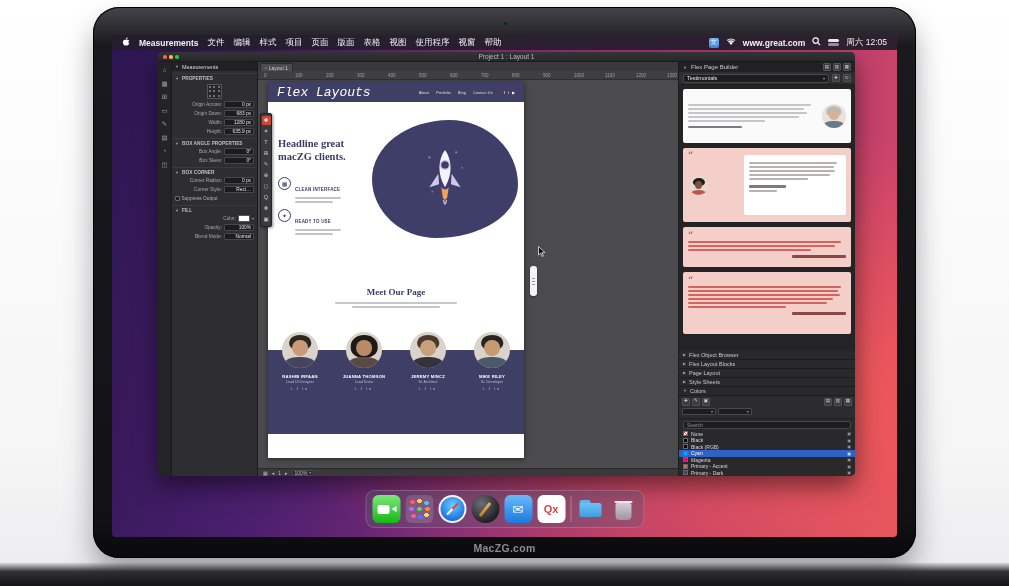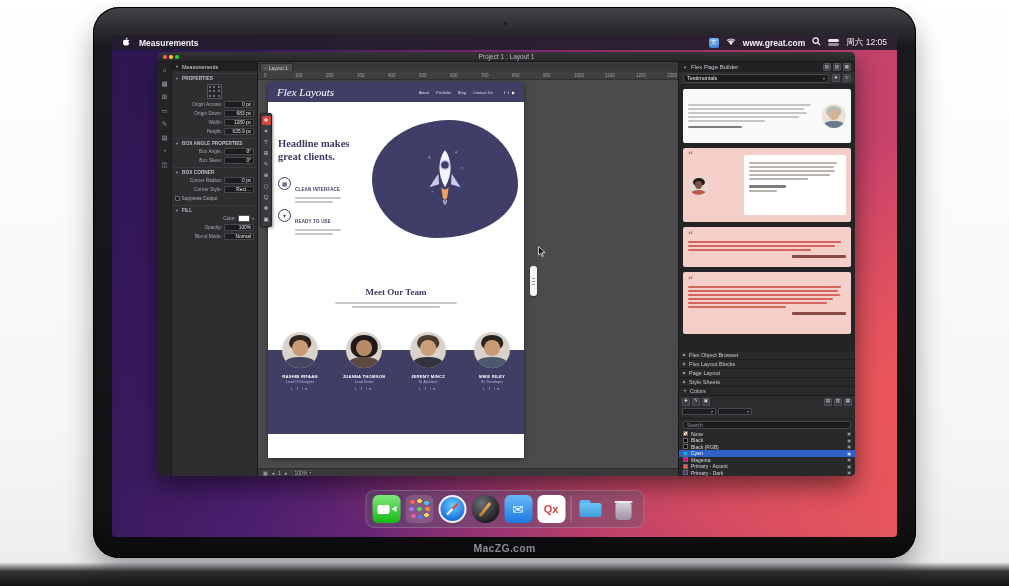"文件" nav.menus { html: none -> <nav> <span>文件</span> <span>编辑</span> <span>样式</span> <span>项目</span> <span>页面</span> <span>版面</span> <span>表格</span> <span>视图</span> <span>使用程序</span> <span>视窗</span> <span>帮助</span> </nav> }
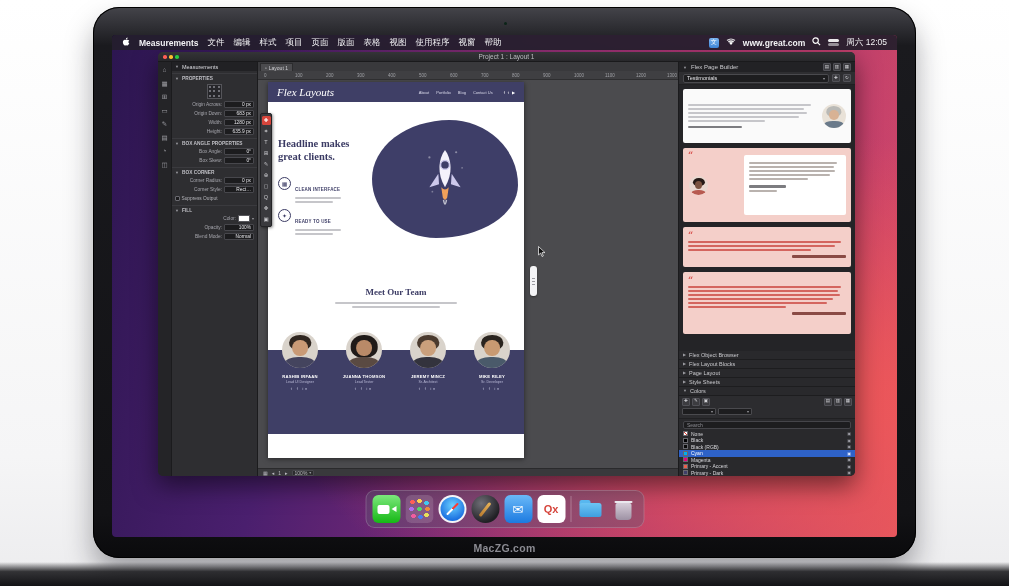"Flex Layouts" .logo { font-family: Liberation Serif, serif -> Liberation Mono, monospace; font-size: 11px -> 13px }
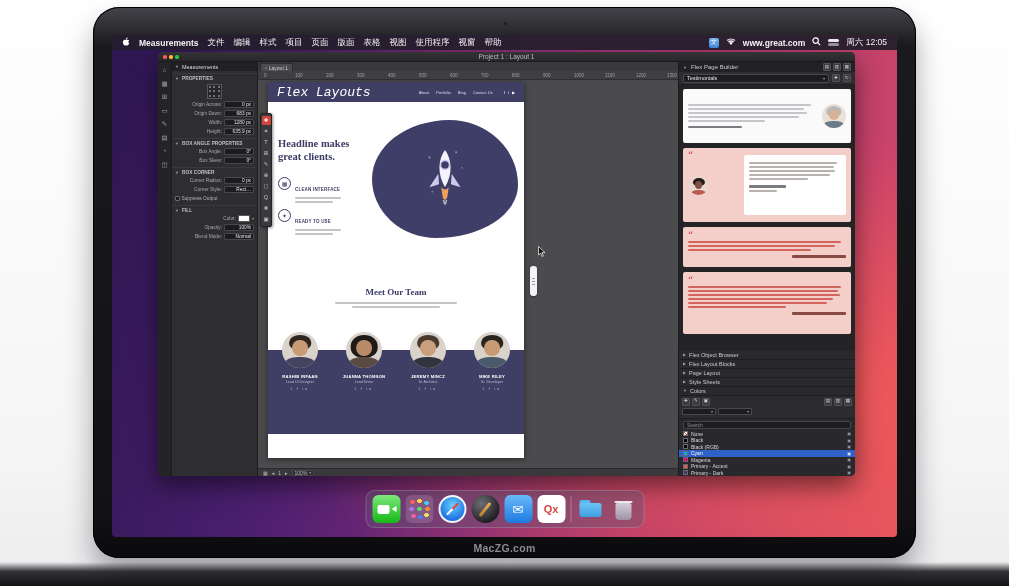"Headline makes" span { text: makes -> great }
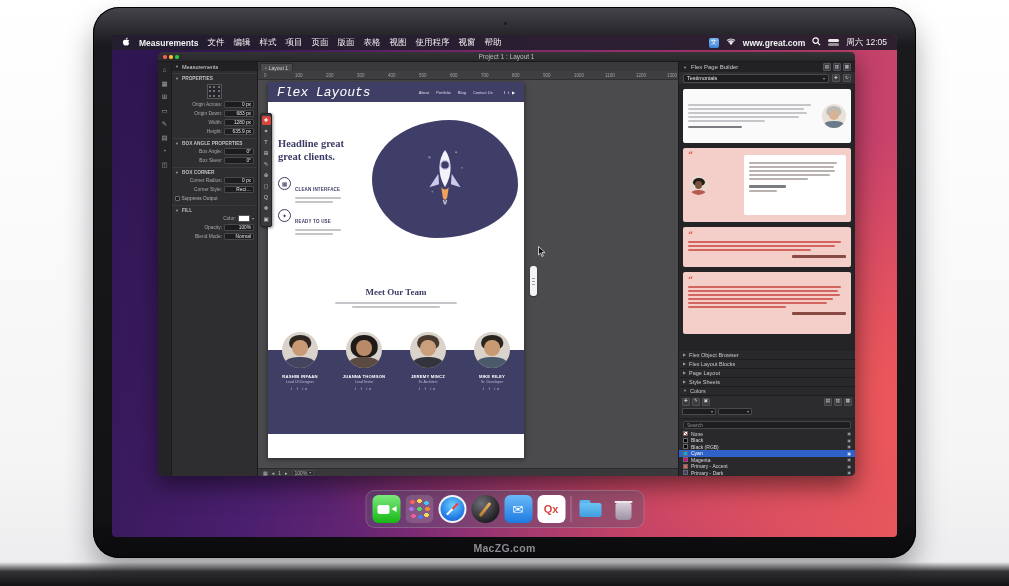"great clients." span { text: great -> macZG }
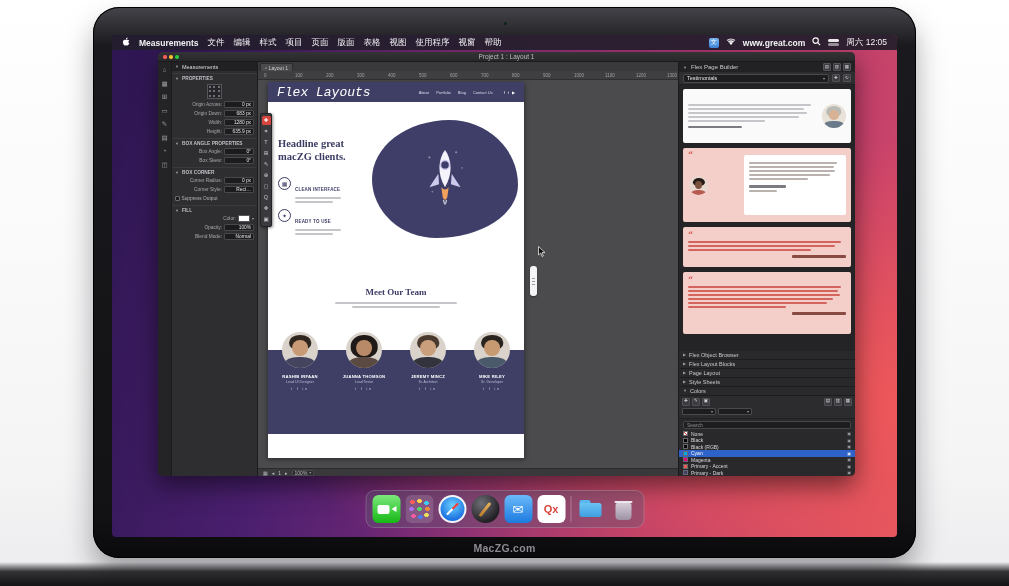"Meet Our Team" div.team-heading { text: Team -> Page }
